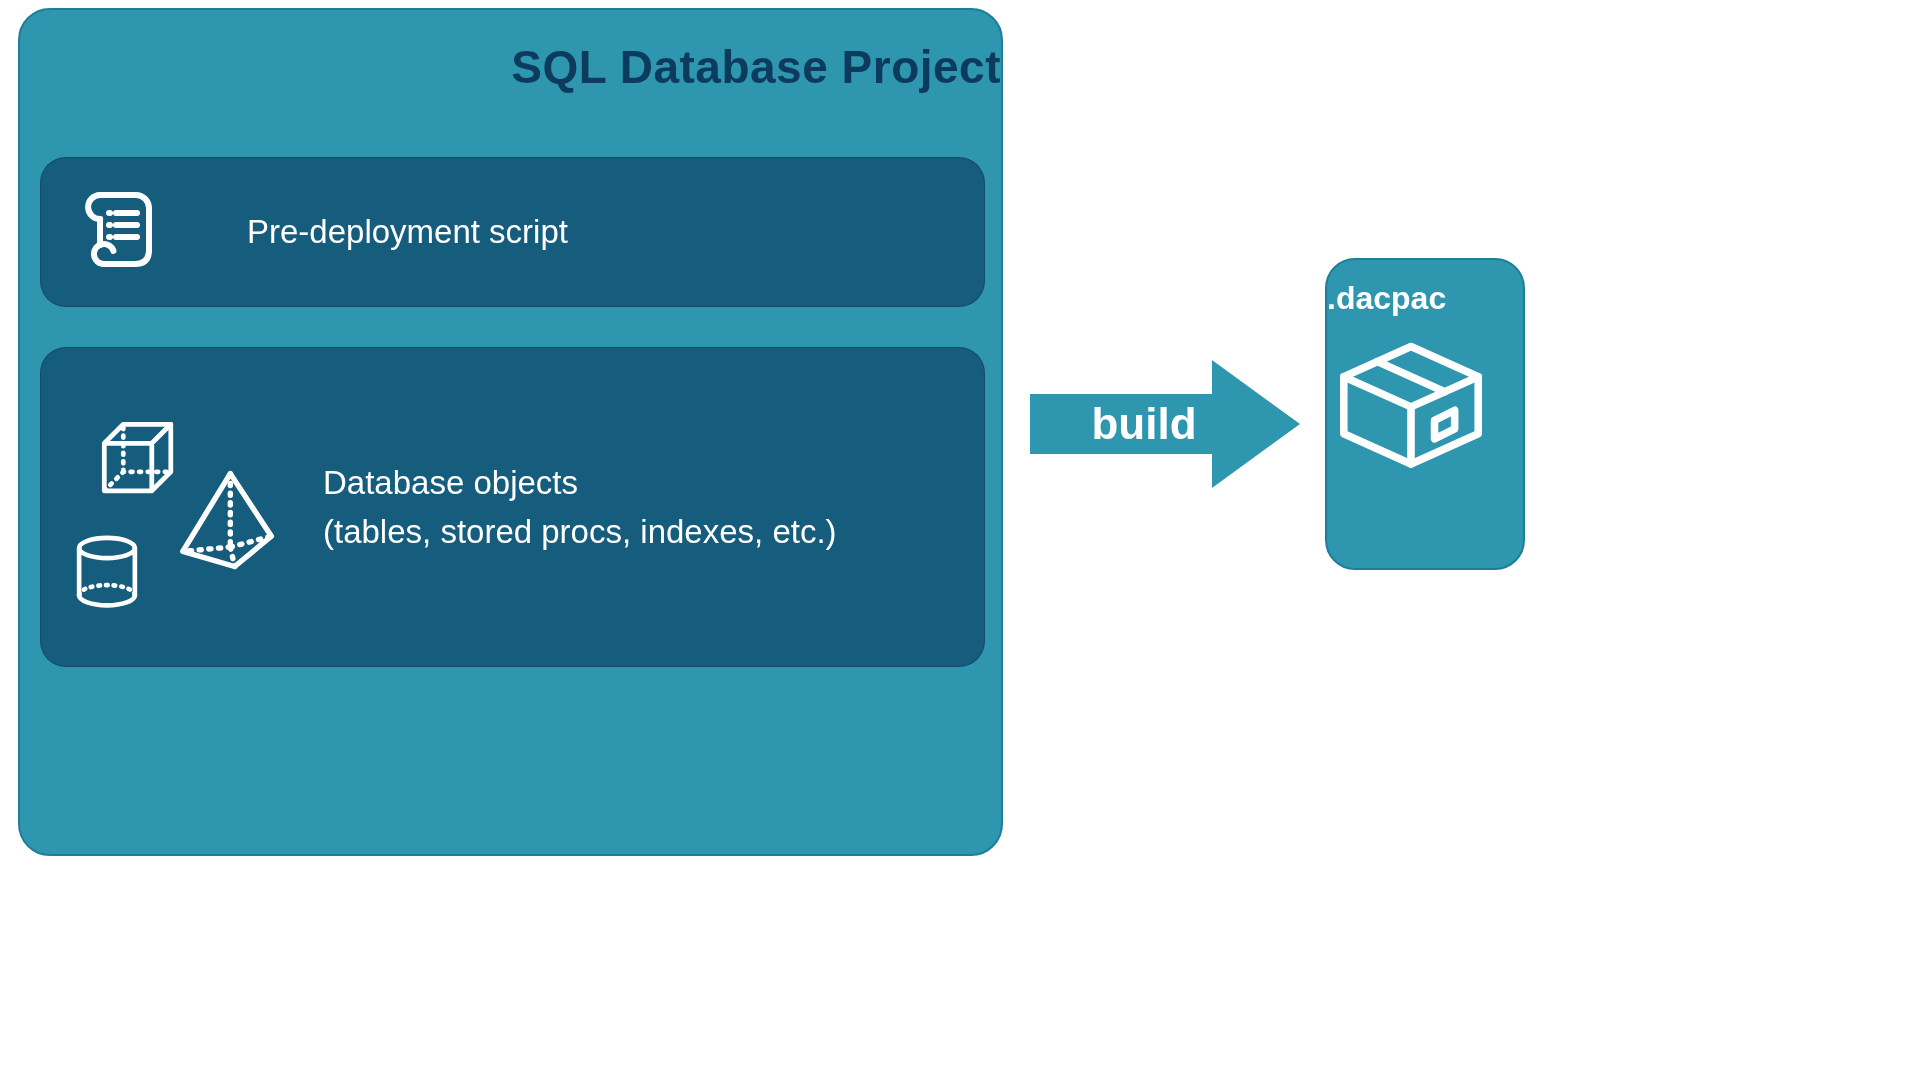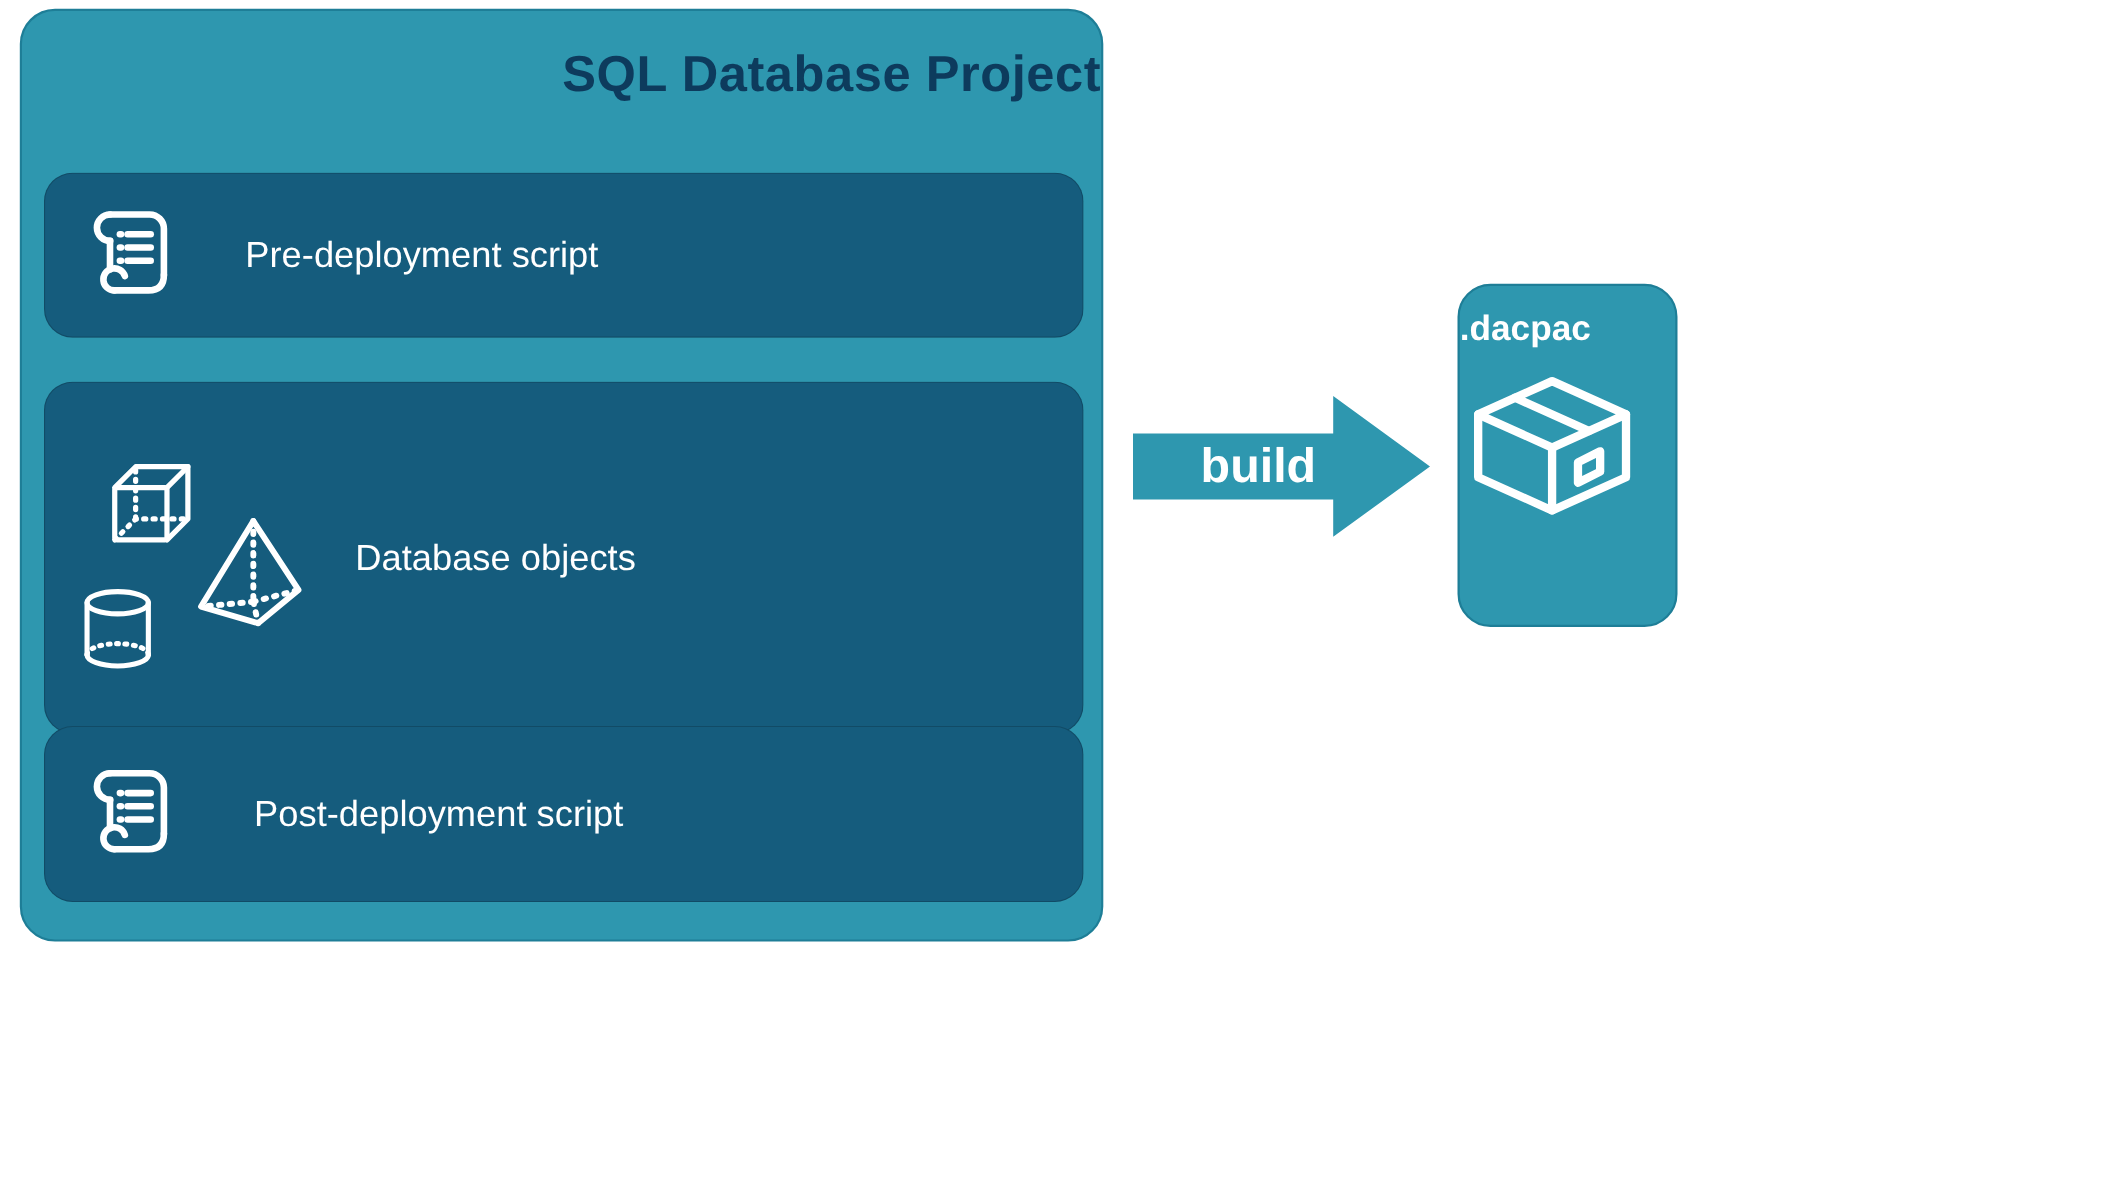"Pre-deployment script" .row1 { gap: 54px -> 78px }
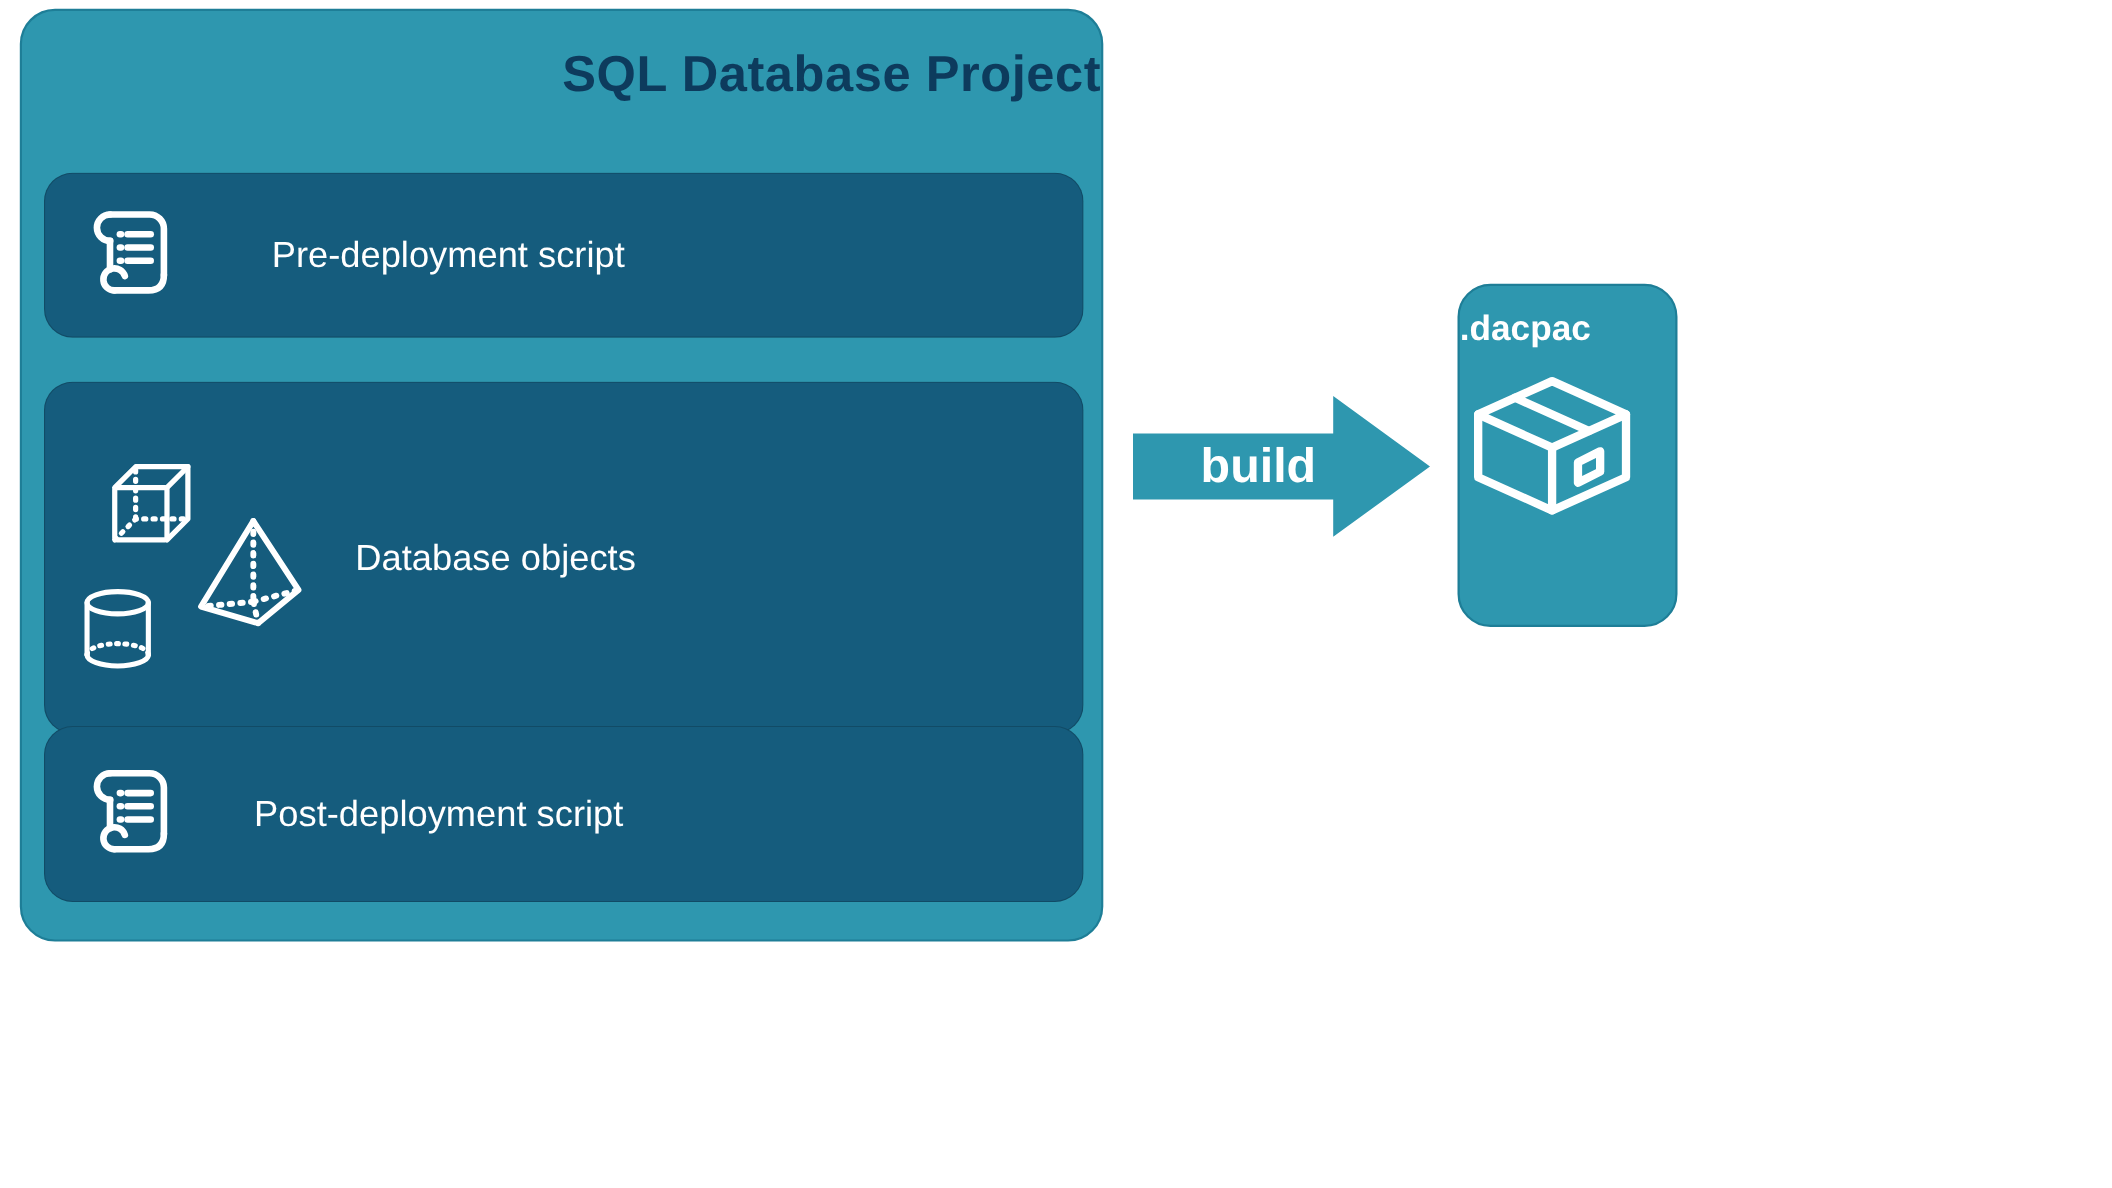"(tables, stored procs, indexes, etc.)" span { html: none -> <span>(tables, stored procs, indexes, etc.)</span> }
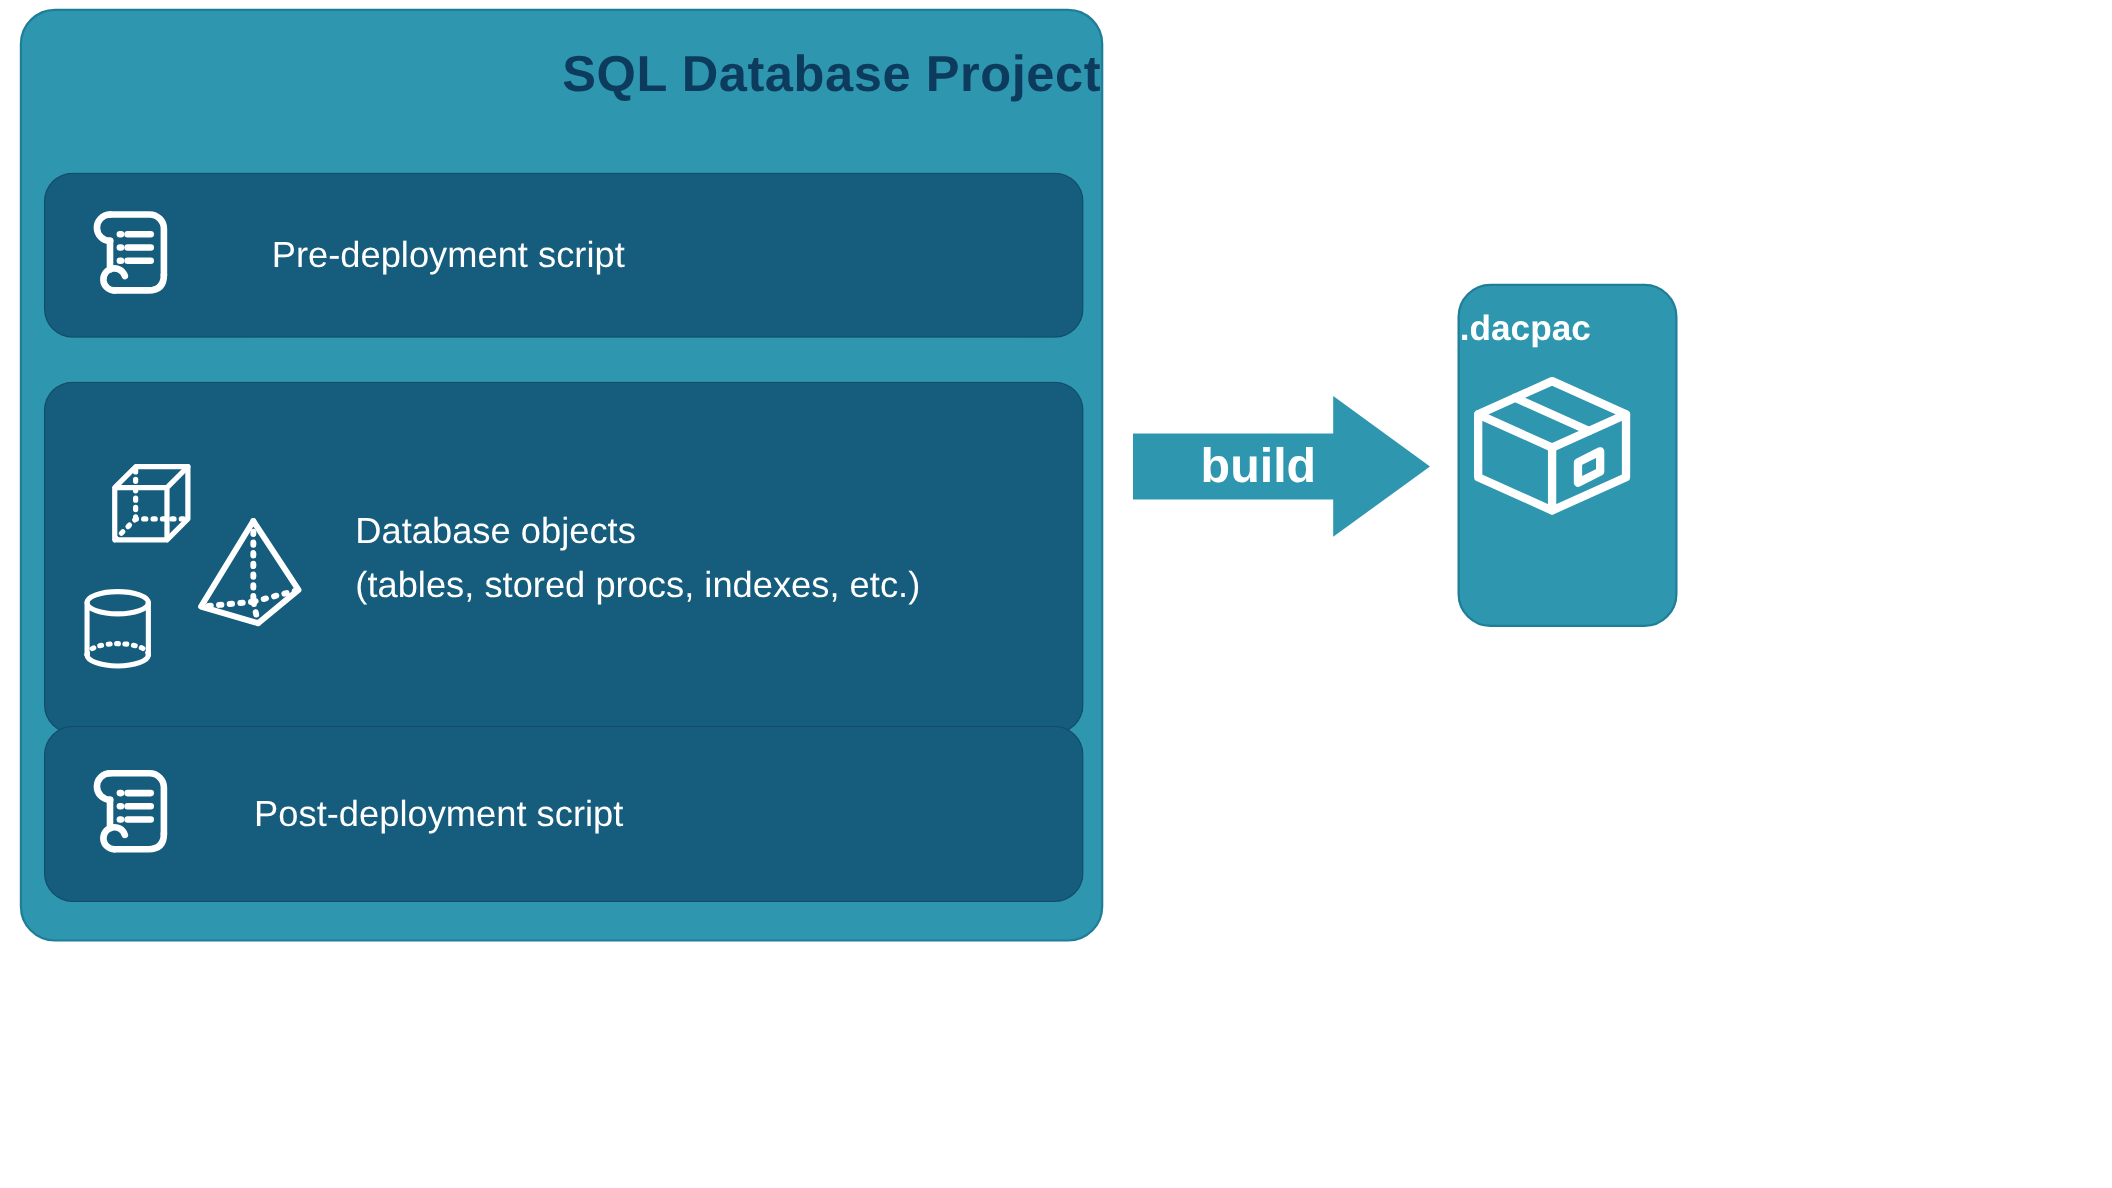"Post-deployment script" div.row { html: <div> <span> <svg> <g> <path></path> <path></path> <path></path> <path></path> <path></path> <path></path> <path></path> <path></path> <path></path> <path></path> <path></path> </g> </svg> </span> <span>Post-deployment script</span> </div> -> none }
